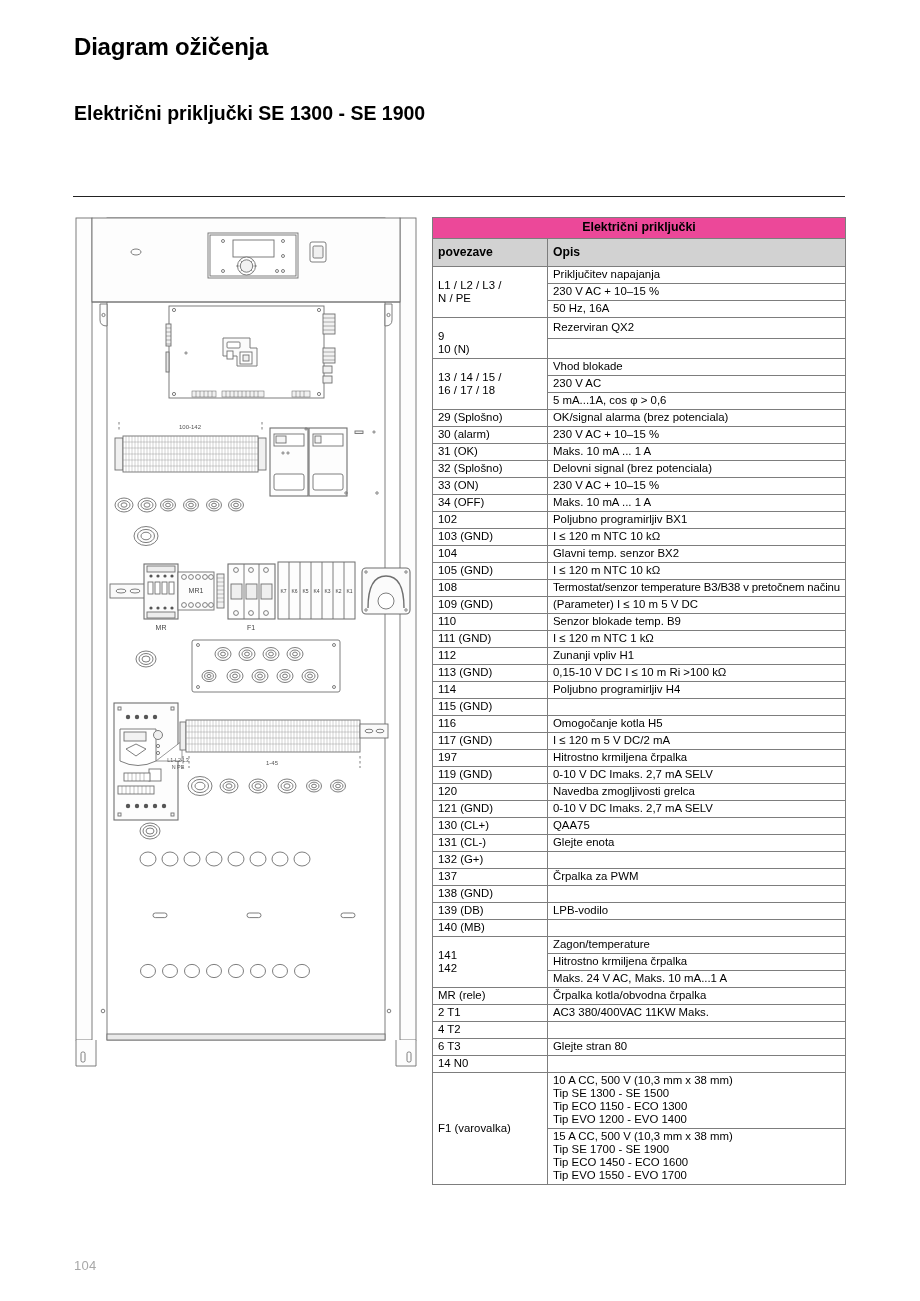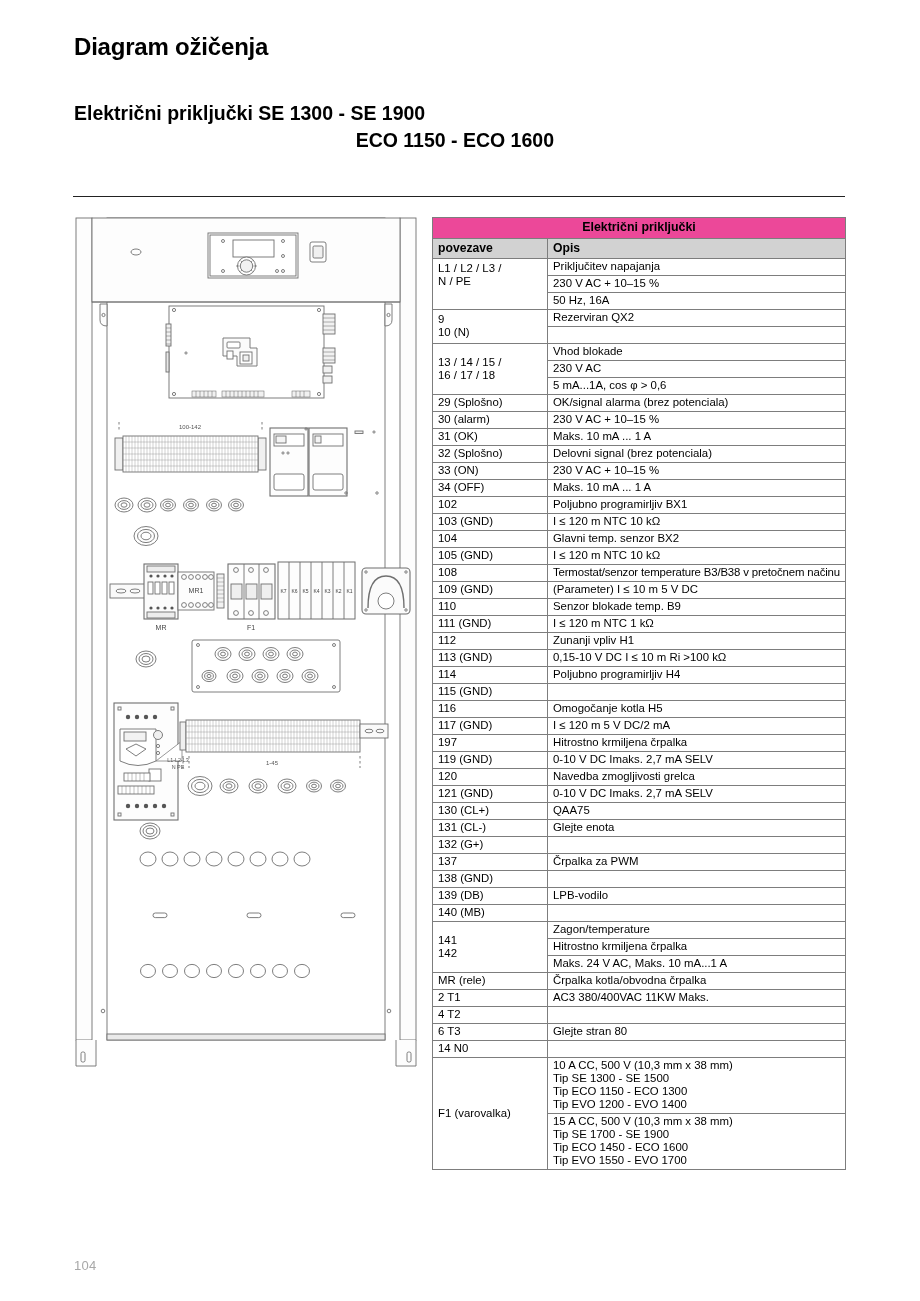"ECO 1150 - ECO 1600" span.l2 { html: <span>ECO 1150 - ECO 1600</span> -> none }
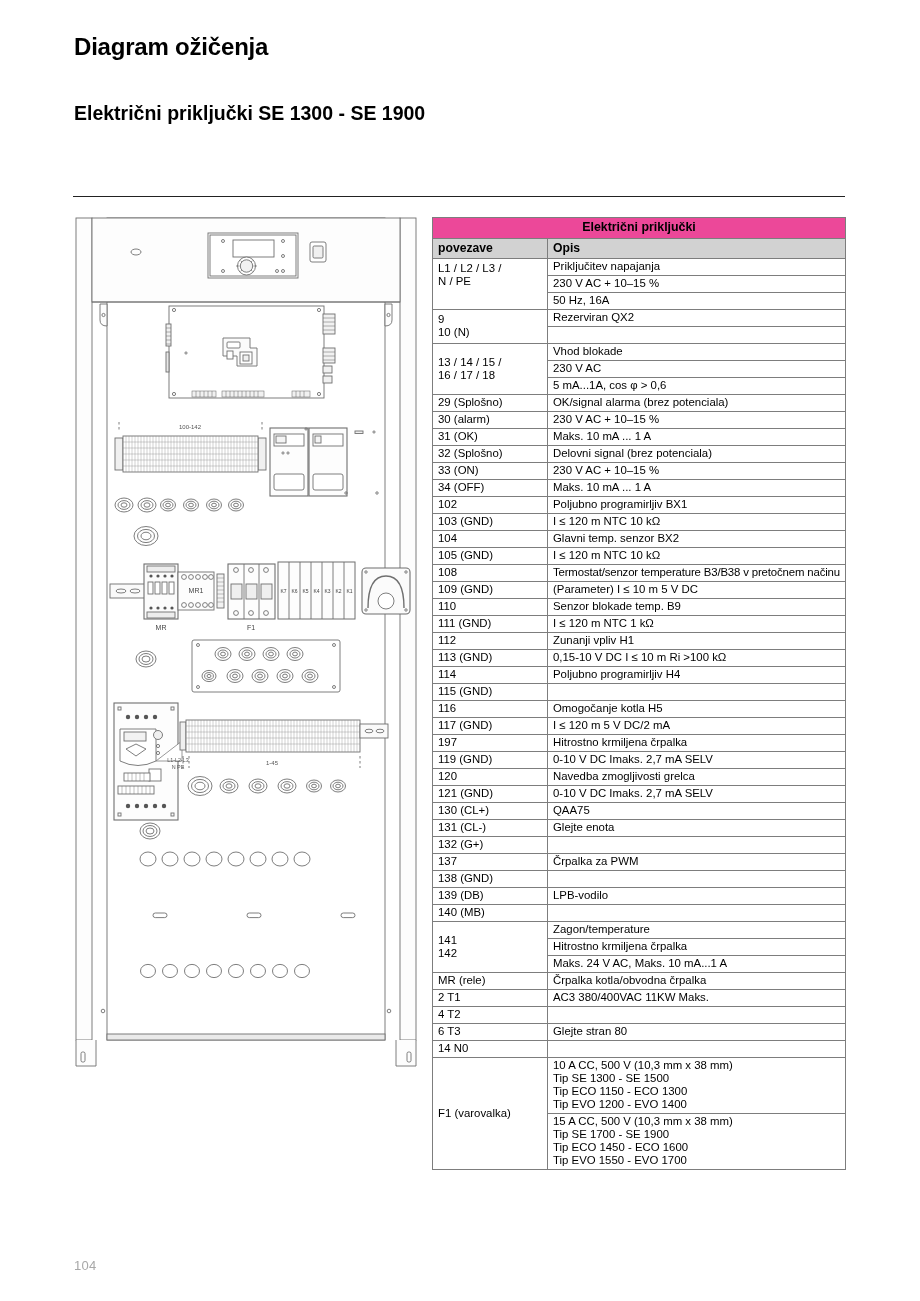"povezave" table.conn th.colh { height: 20px -> 28px }
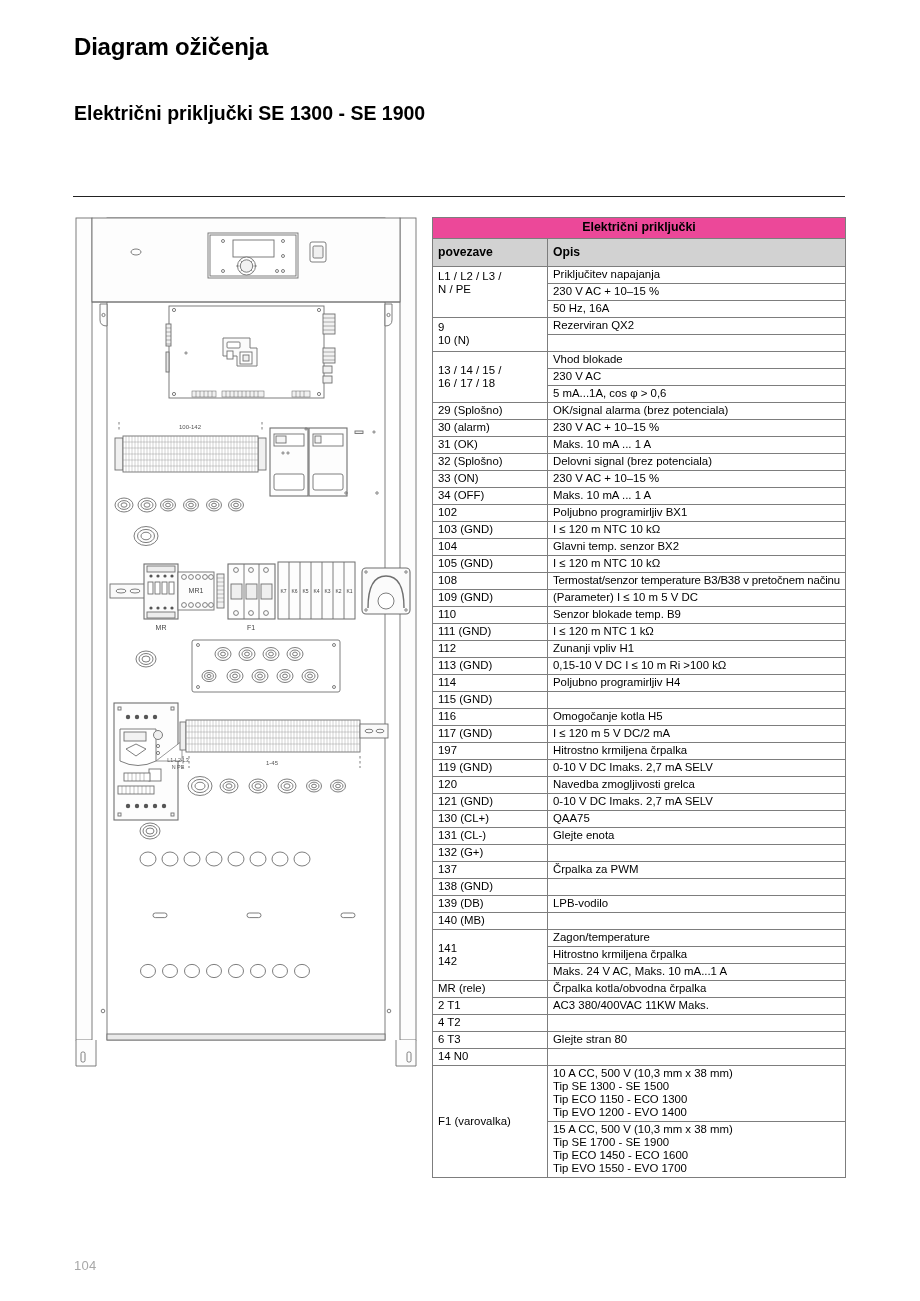"L1 / L2 / L3" td.key.top { padding-top: 3px -> 12px }
